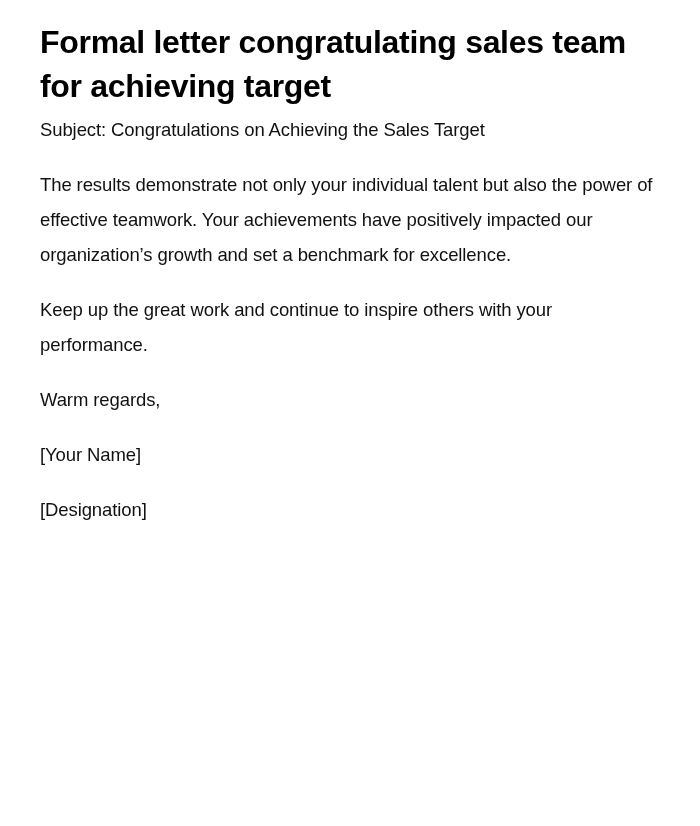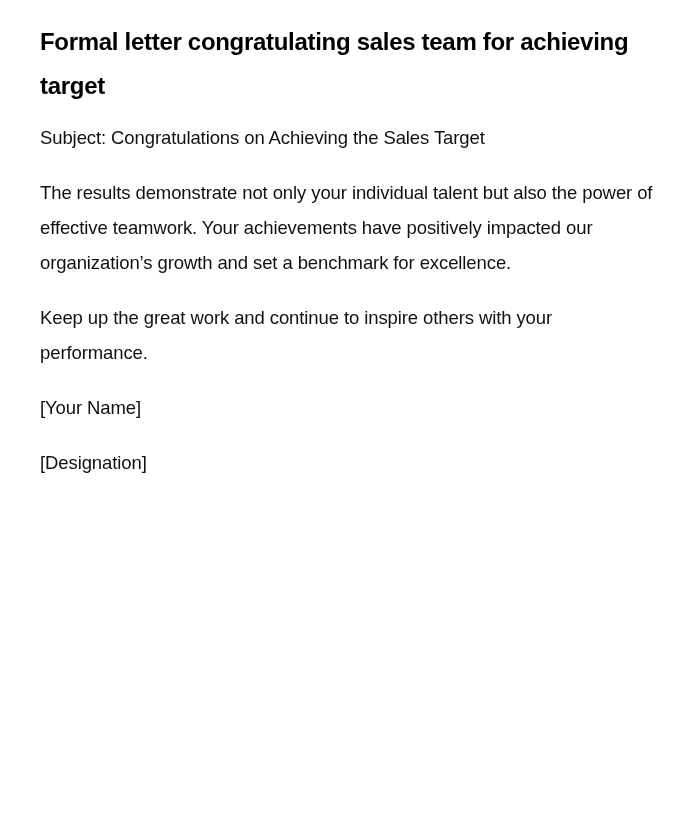"Formal letter congratulating sales team" h1 { font-size: 24px -> 32px }
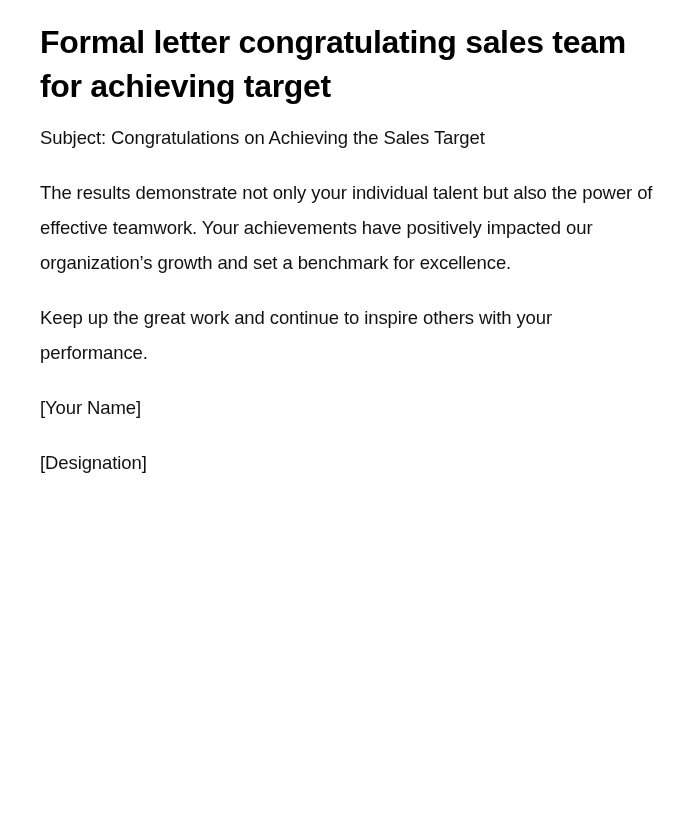"Subject: Congratulations on Achieving" .subject { margin-top: 12px -> 4px }
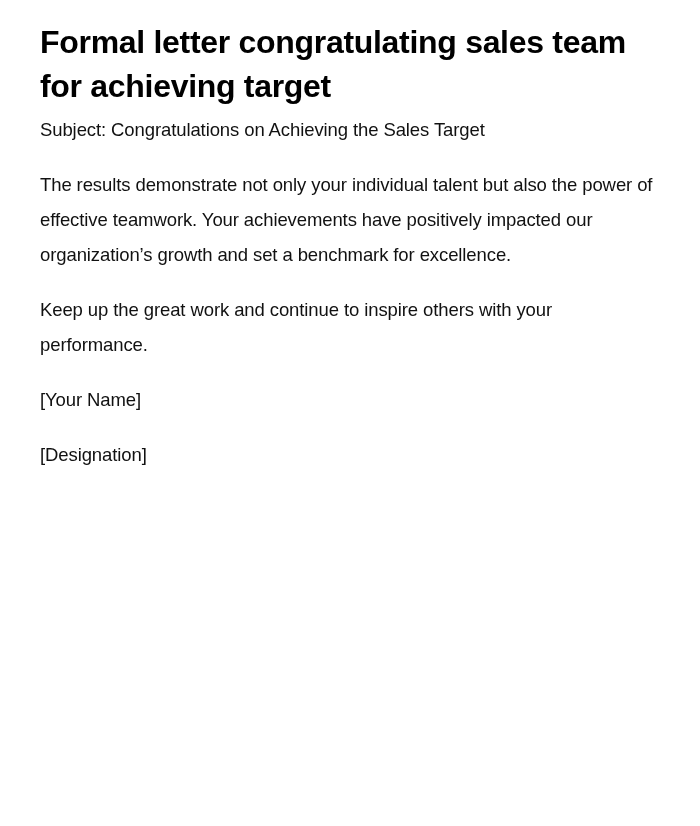"Warm regards," p { html: none -> <p>Warm regards,</p> }
